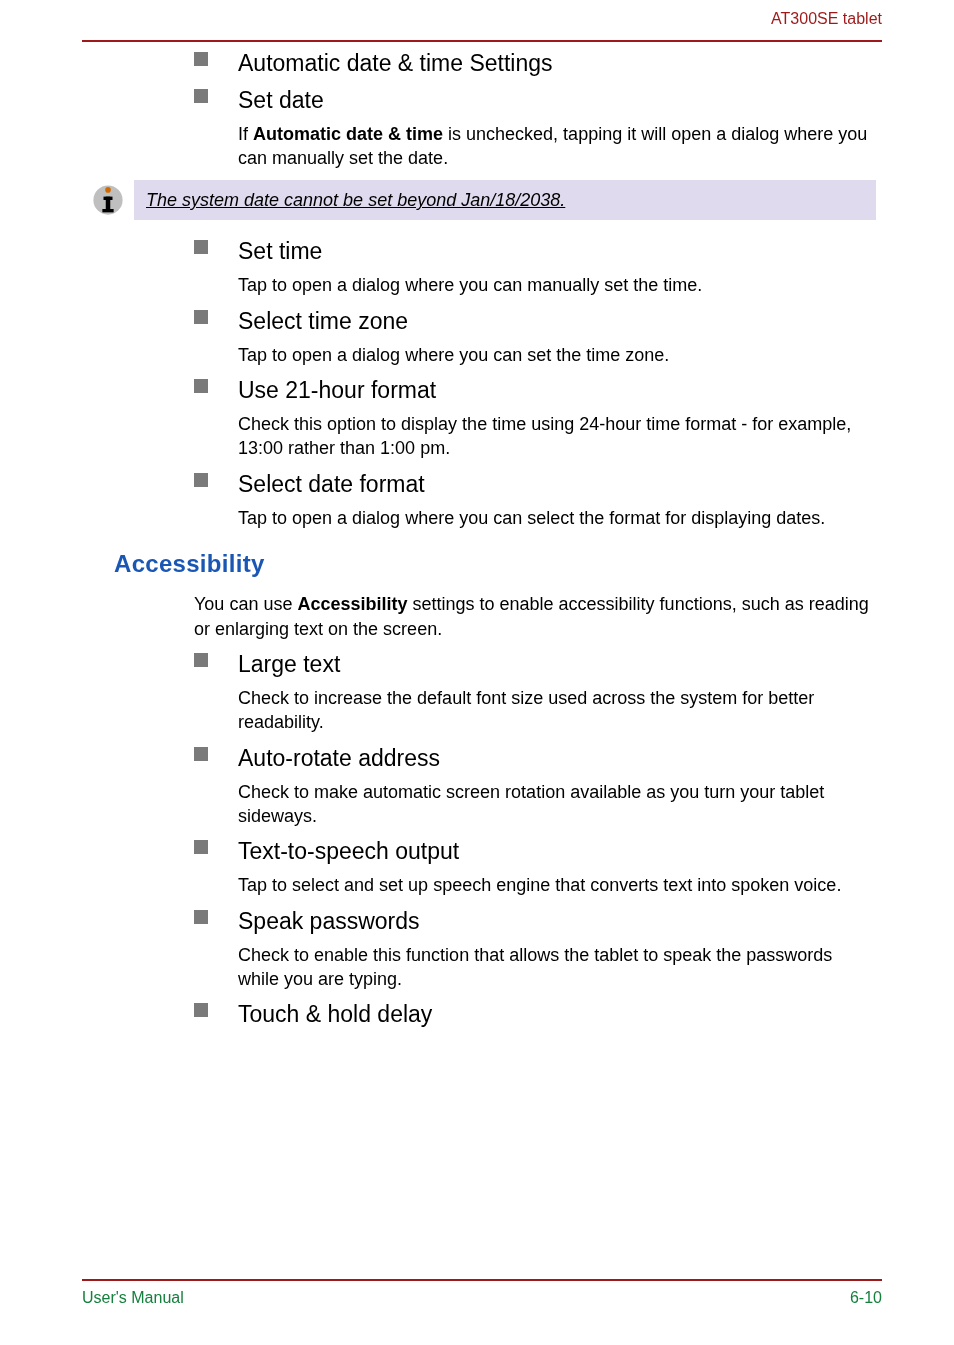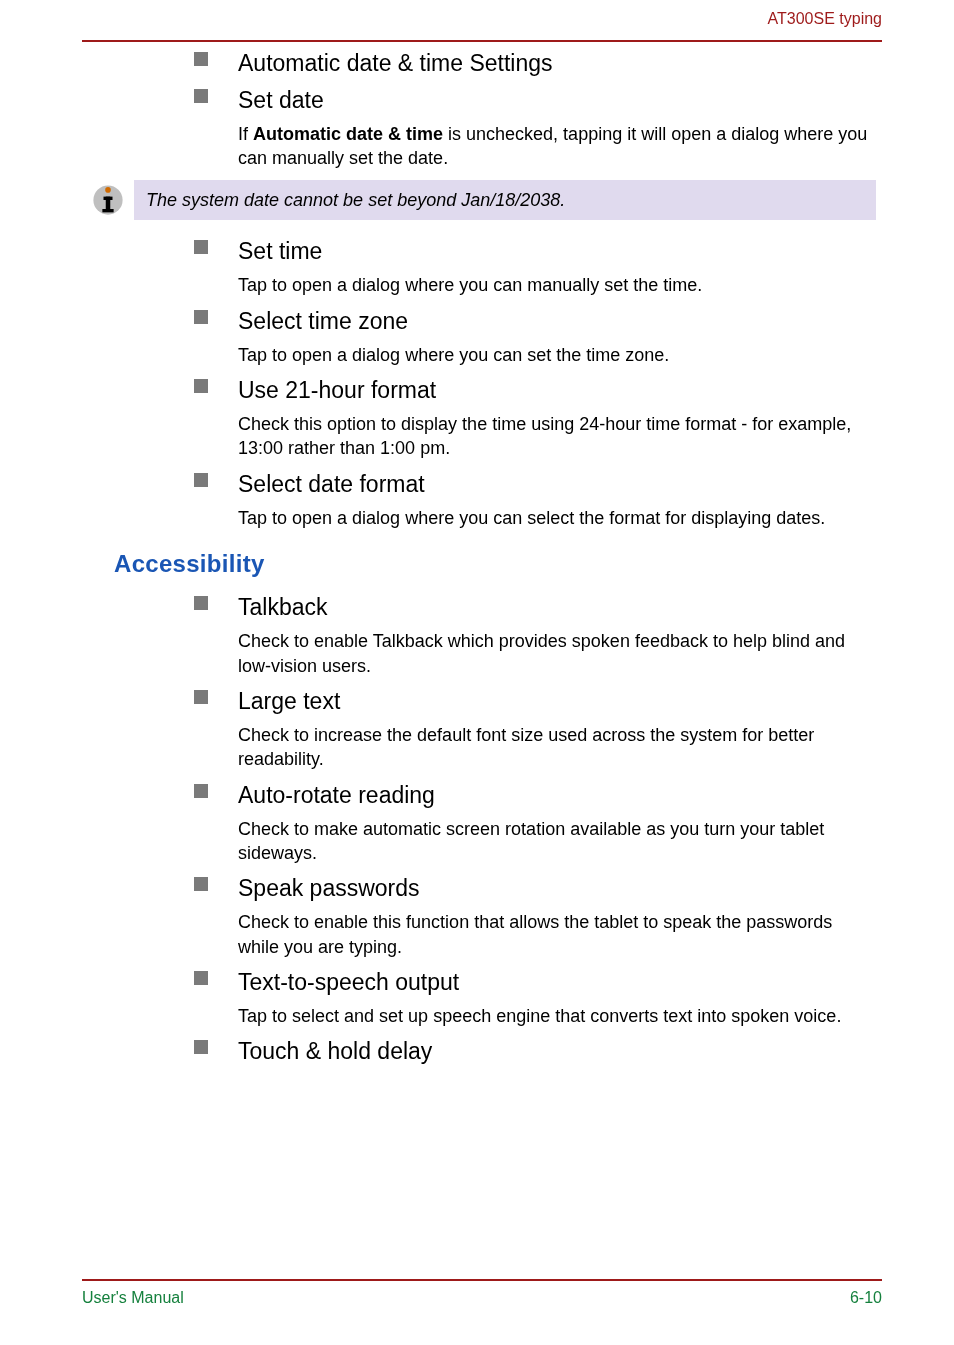"AT300SE typing" div.header-line { text: typing -> tablet }
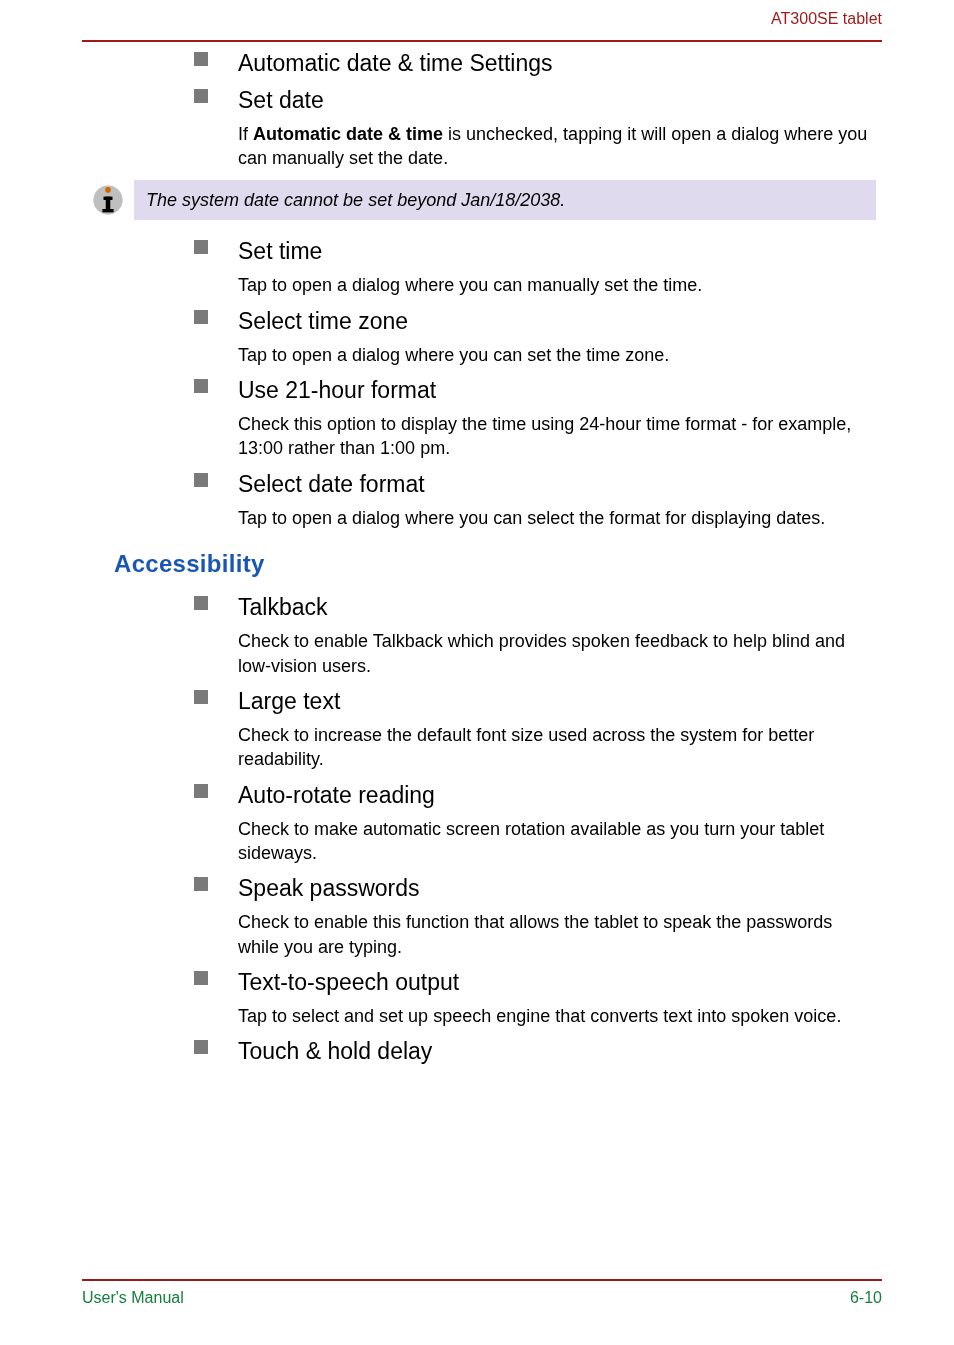"The system date cannot be" .note-row { text-decoration: none -> underline }
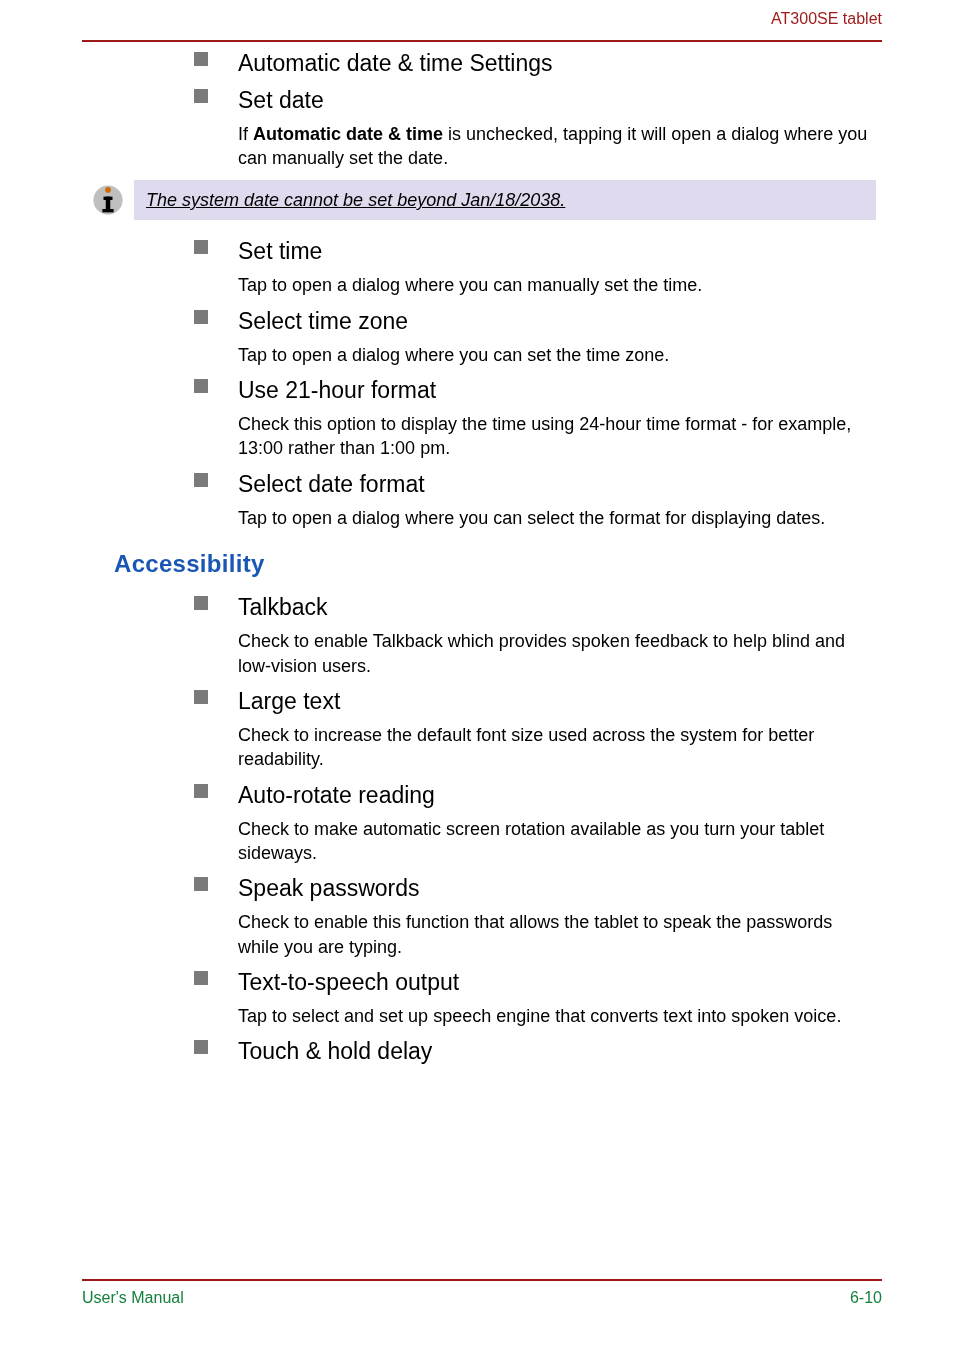"You can use Accessibility settings" div.intro-wrap { html: none -> <div> <p> <span>You can use </span><span>Accessibility</span><span> settings to enable accessibility functions, such as reading or enlarging text on the screen.</span> </p> </div> }
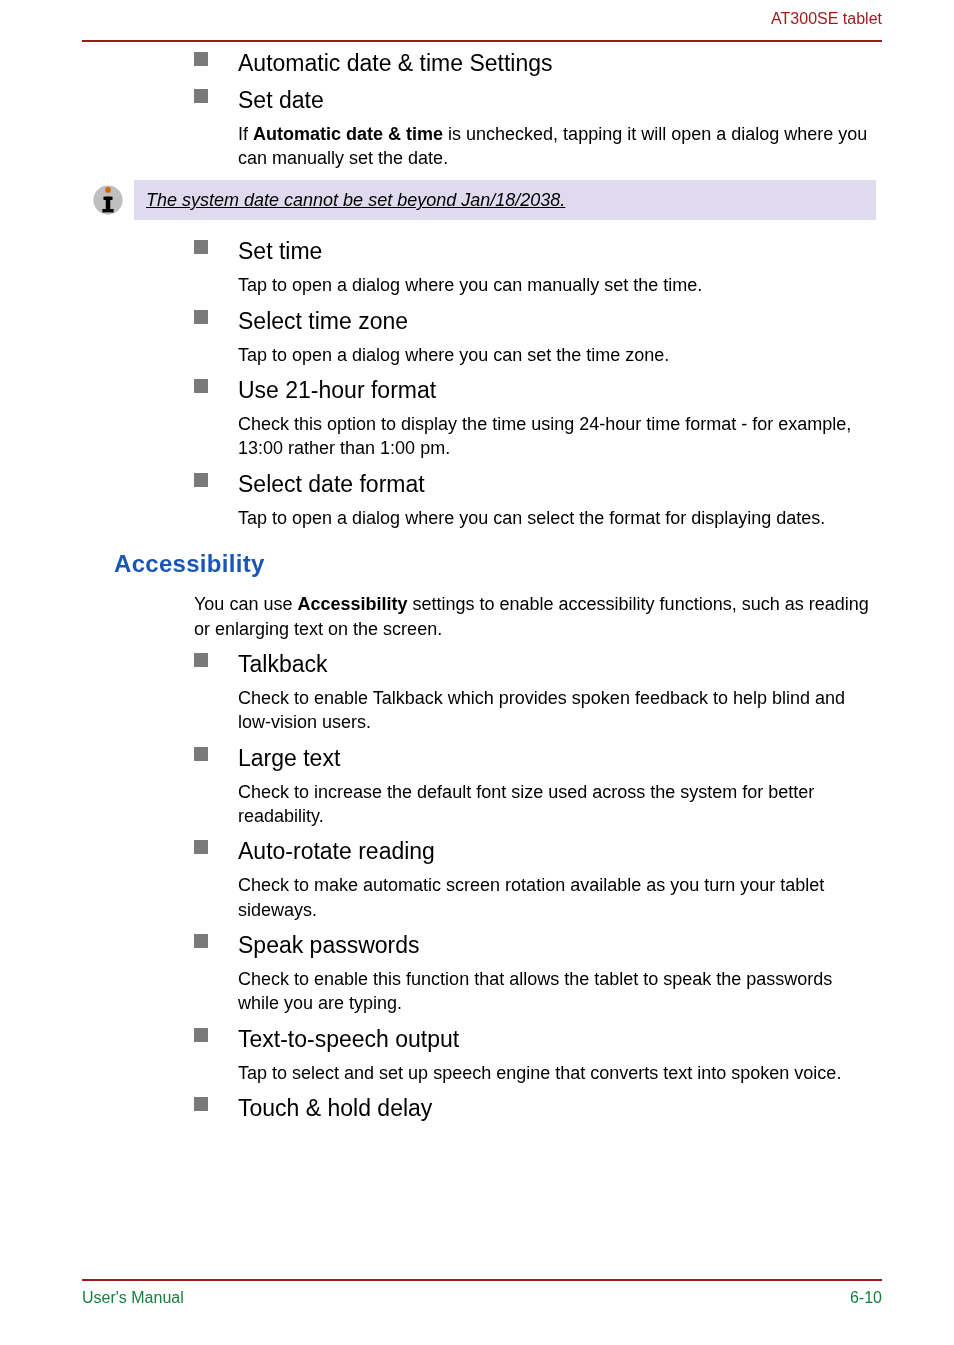"Talkback" div.item { html: <div> <span></span> <div>Talkback</div> <div>Check to enable Talkback which provides spoken feedback to help blind and low-vision users.</div> </div> -> none }
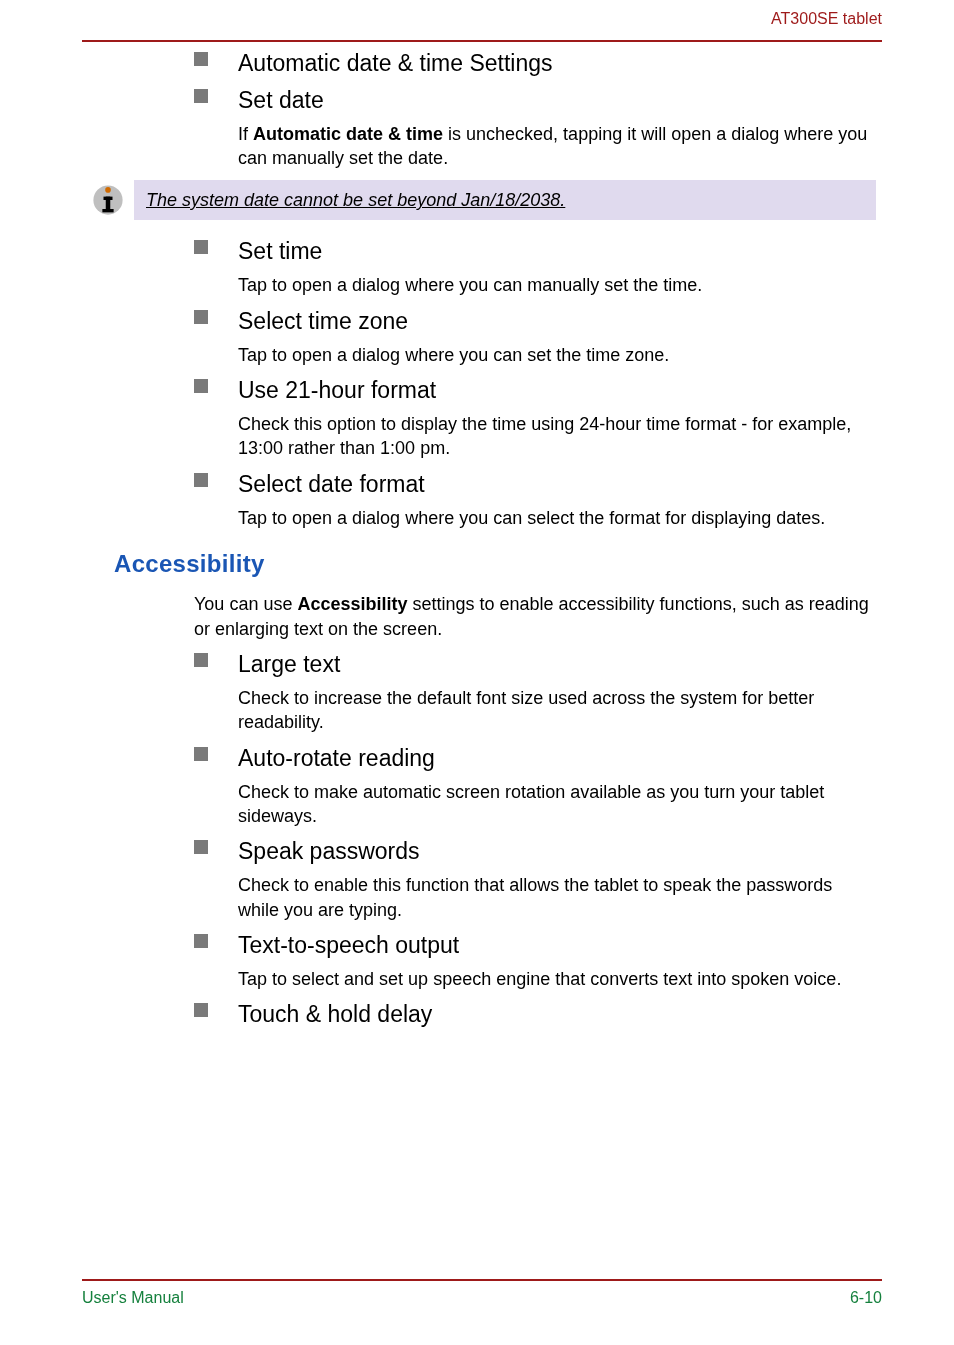"Auto-rotate reading" div.item-title { text: reading -> address }
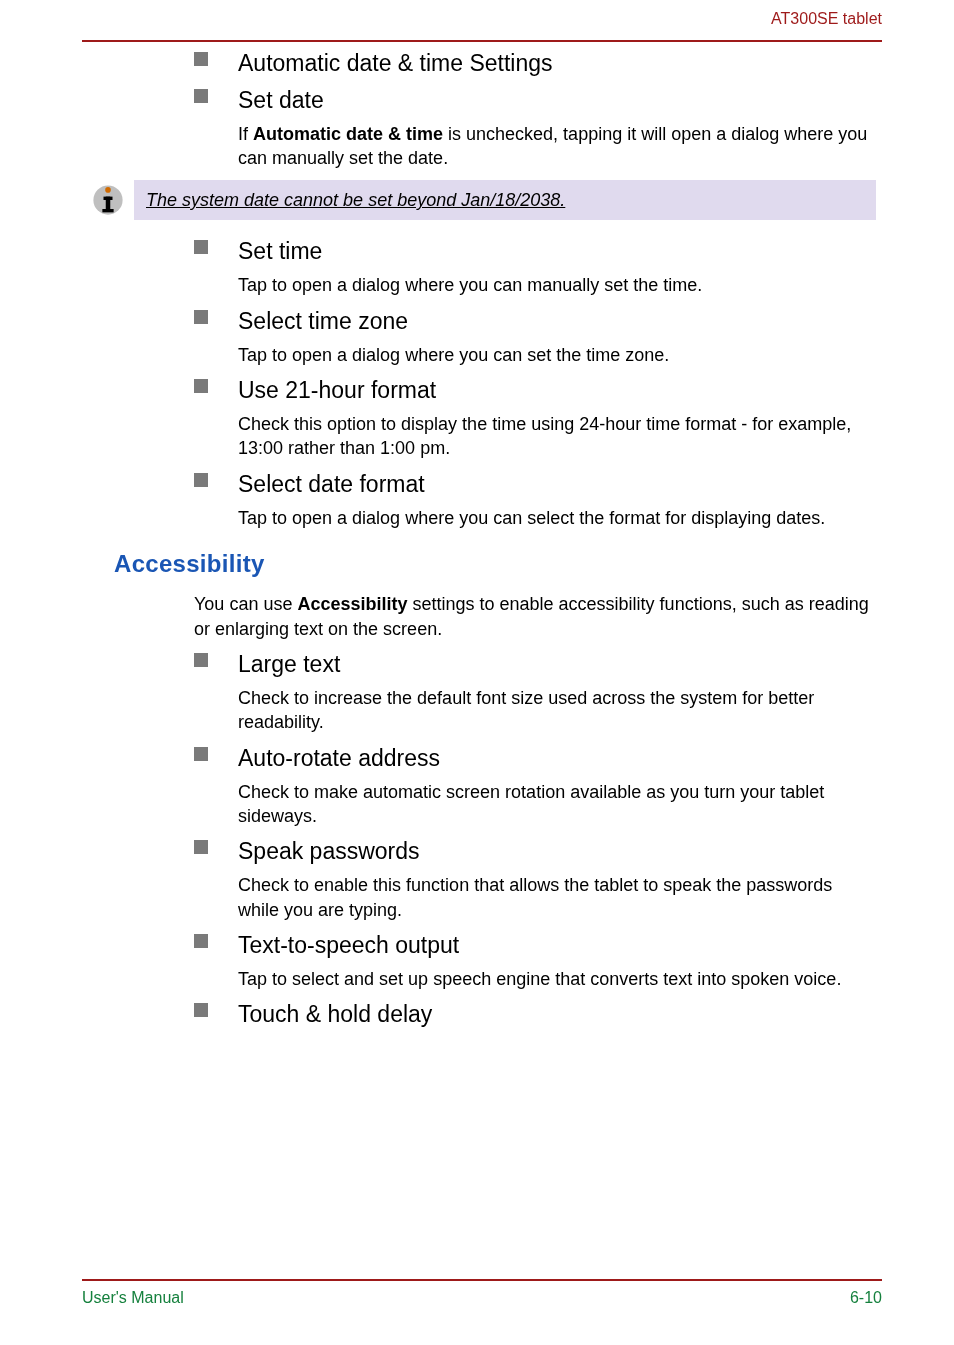"Speak passwords" div.item { order: before "Text-to-speech output" -> after "Text-to-speech output" }
